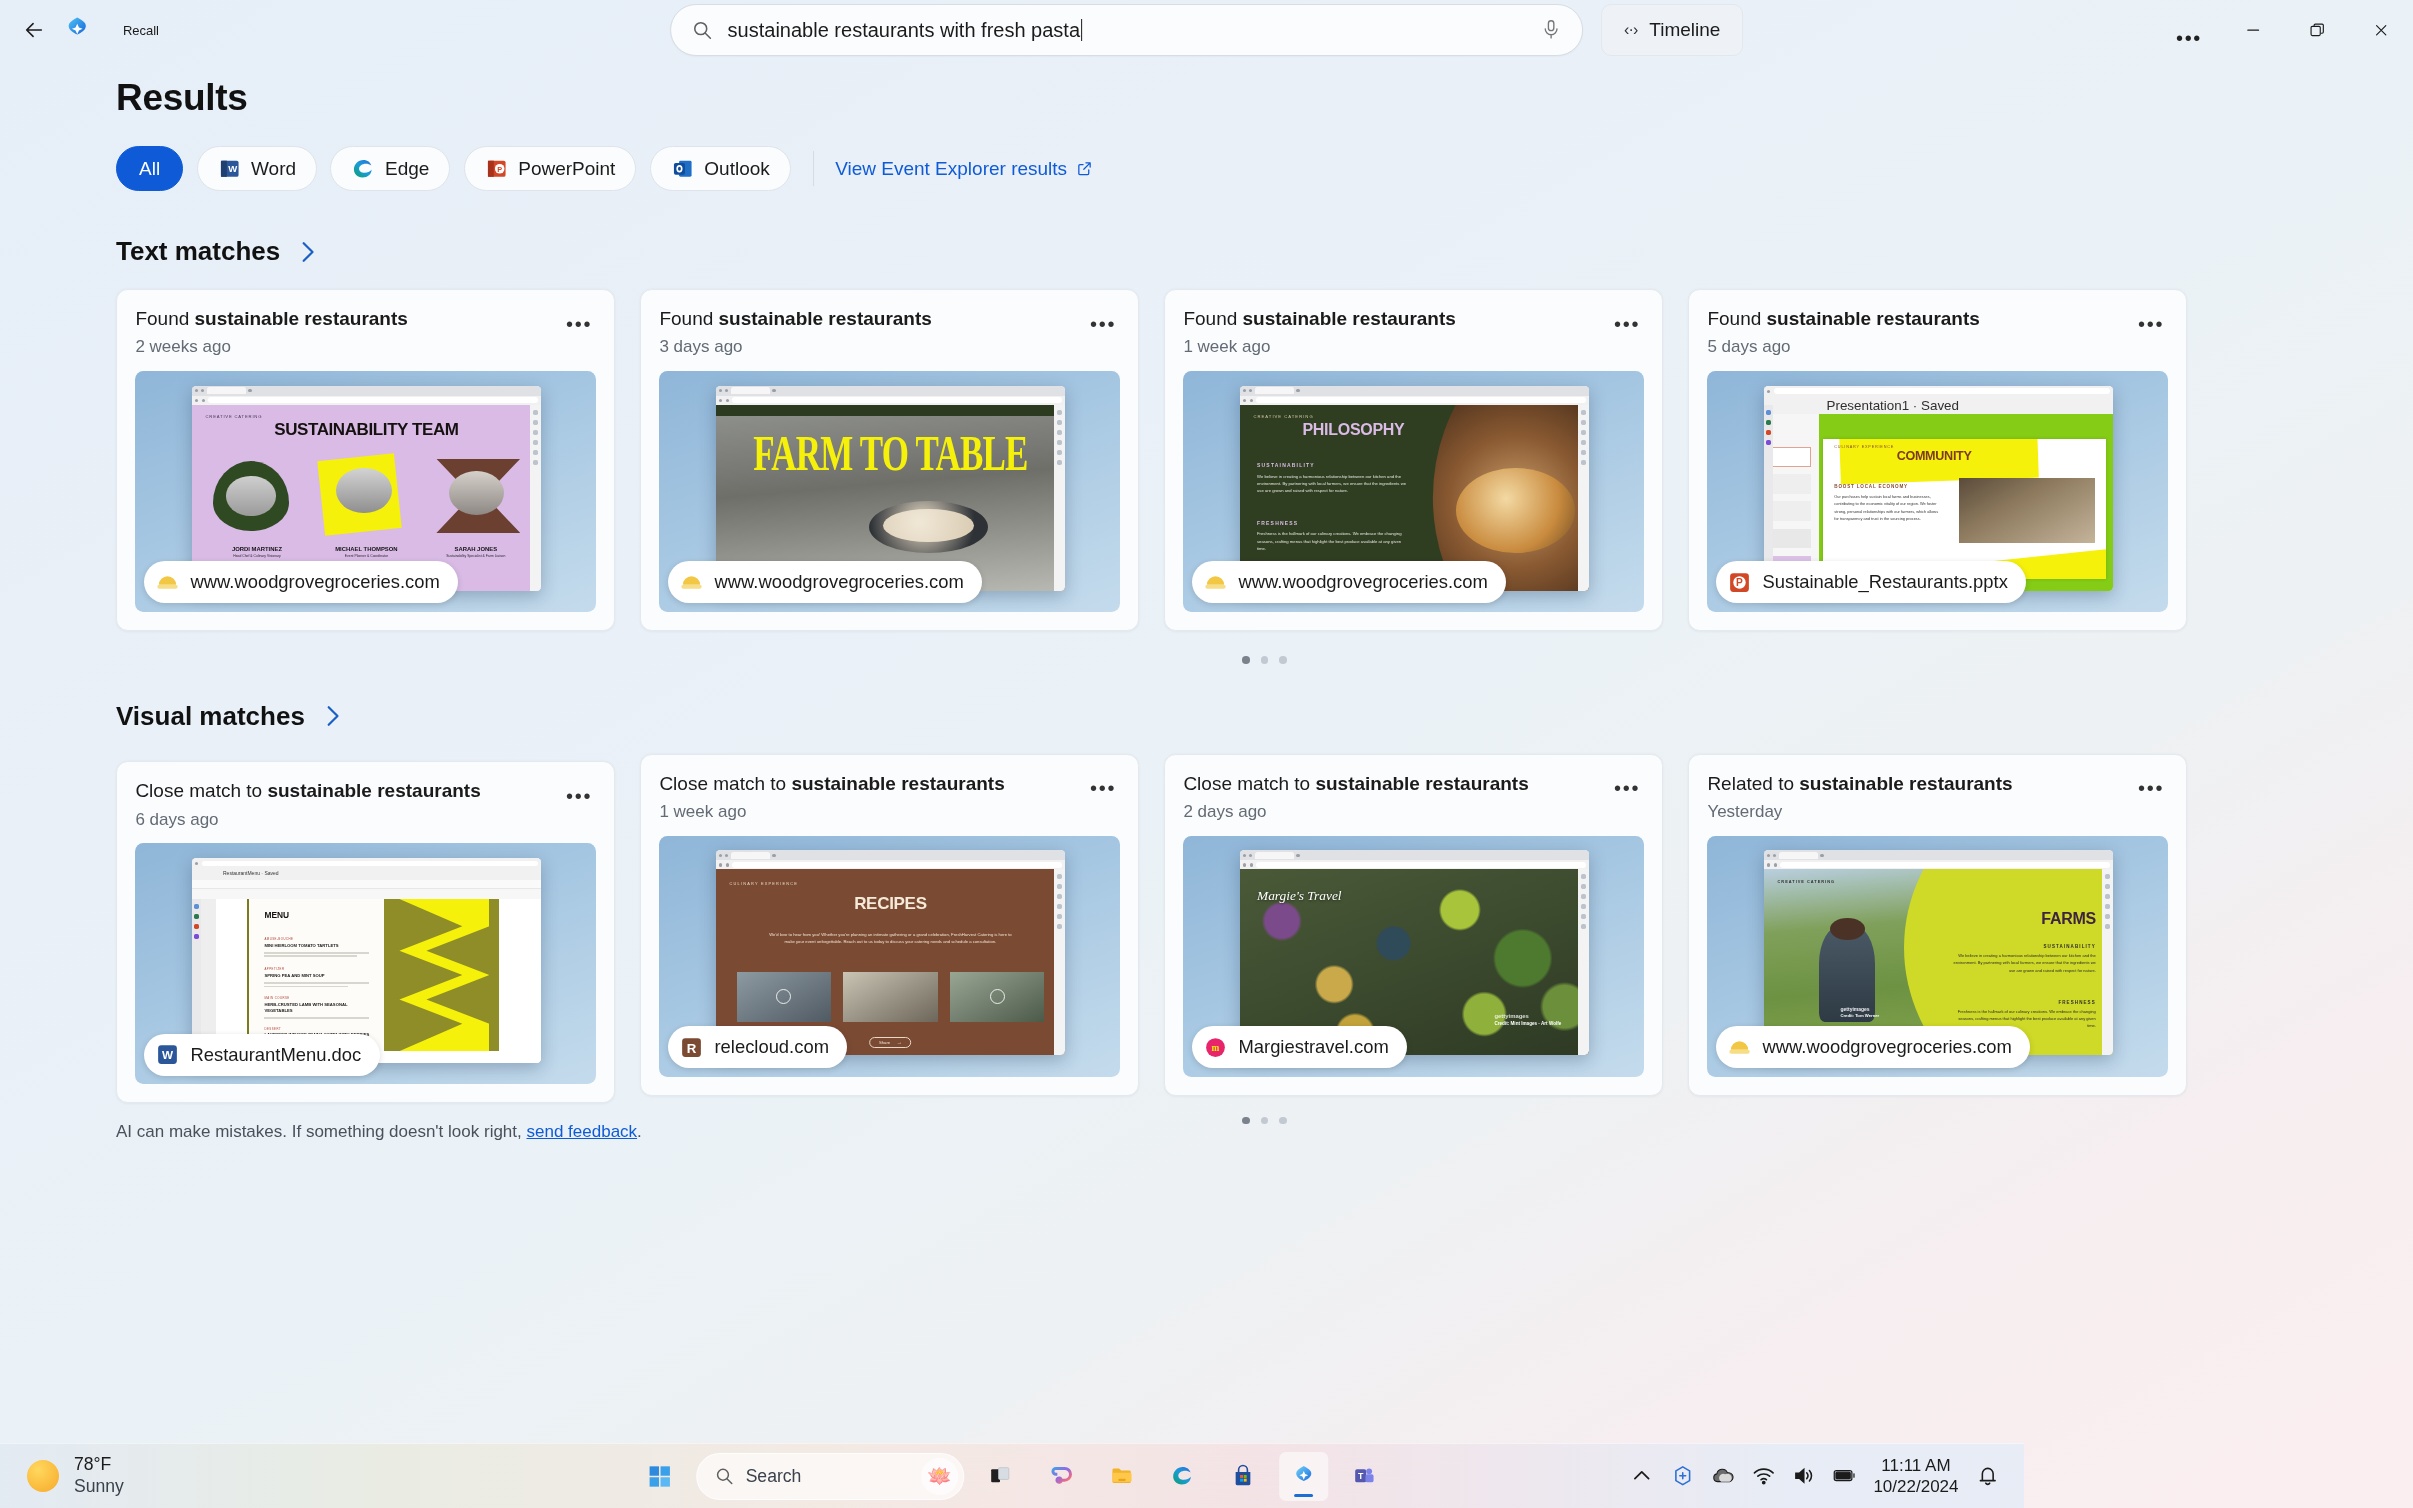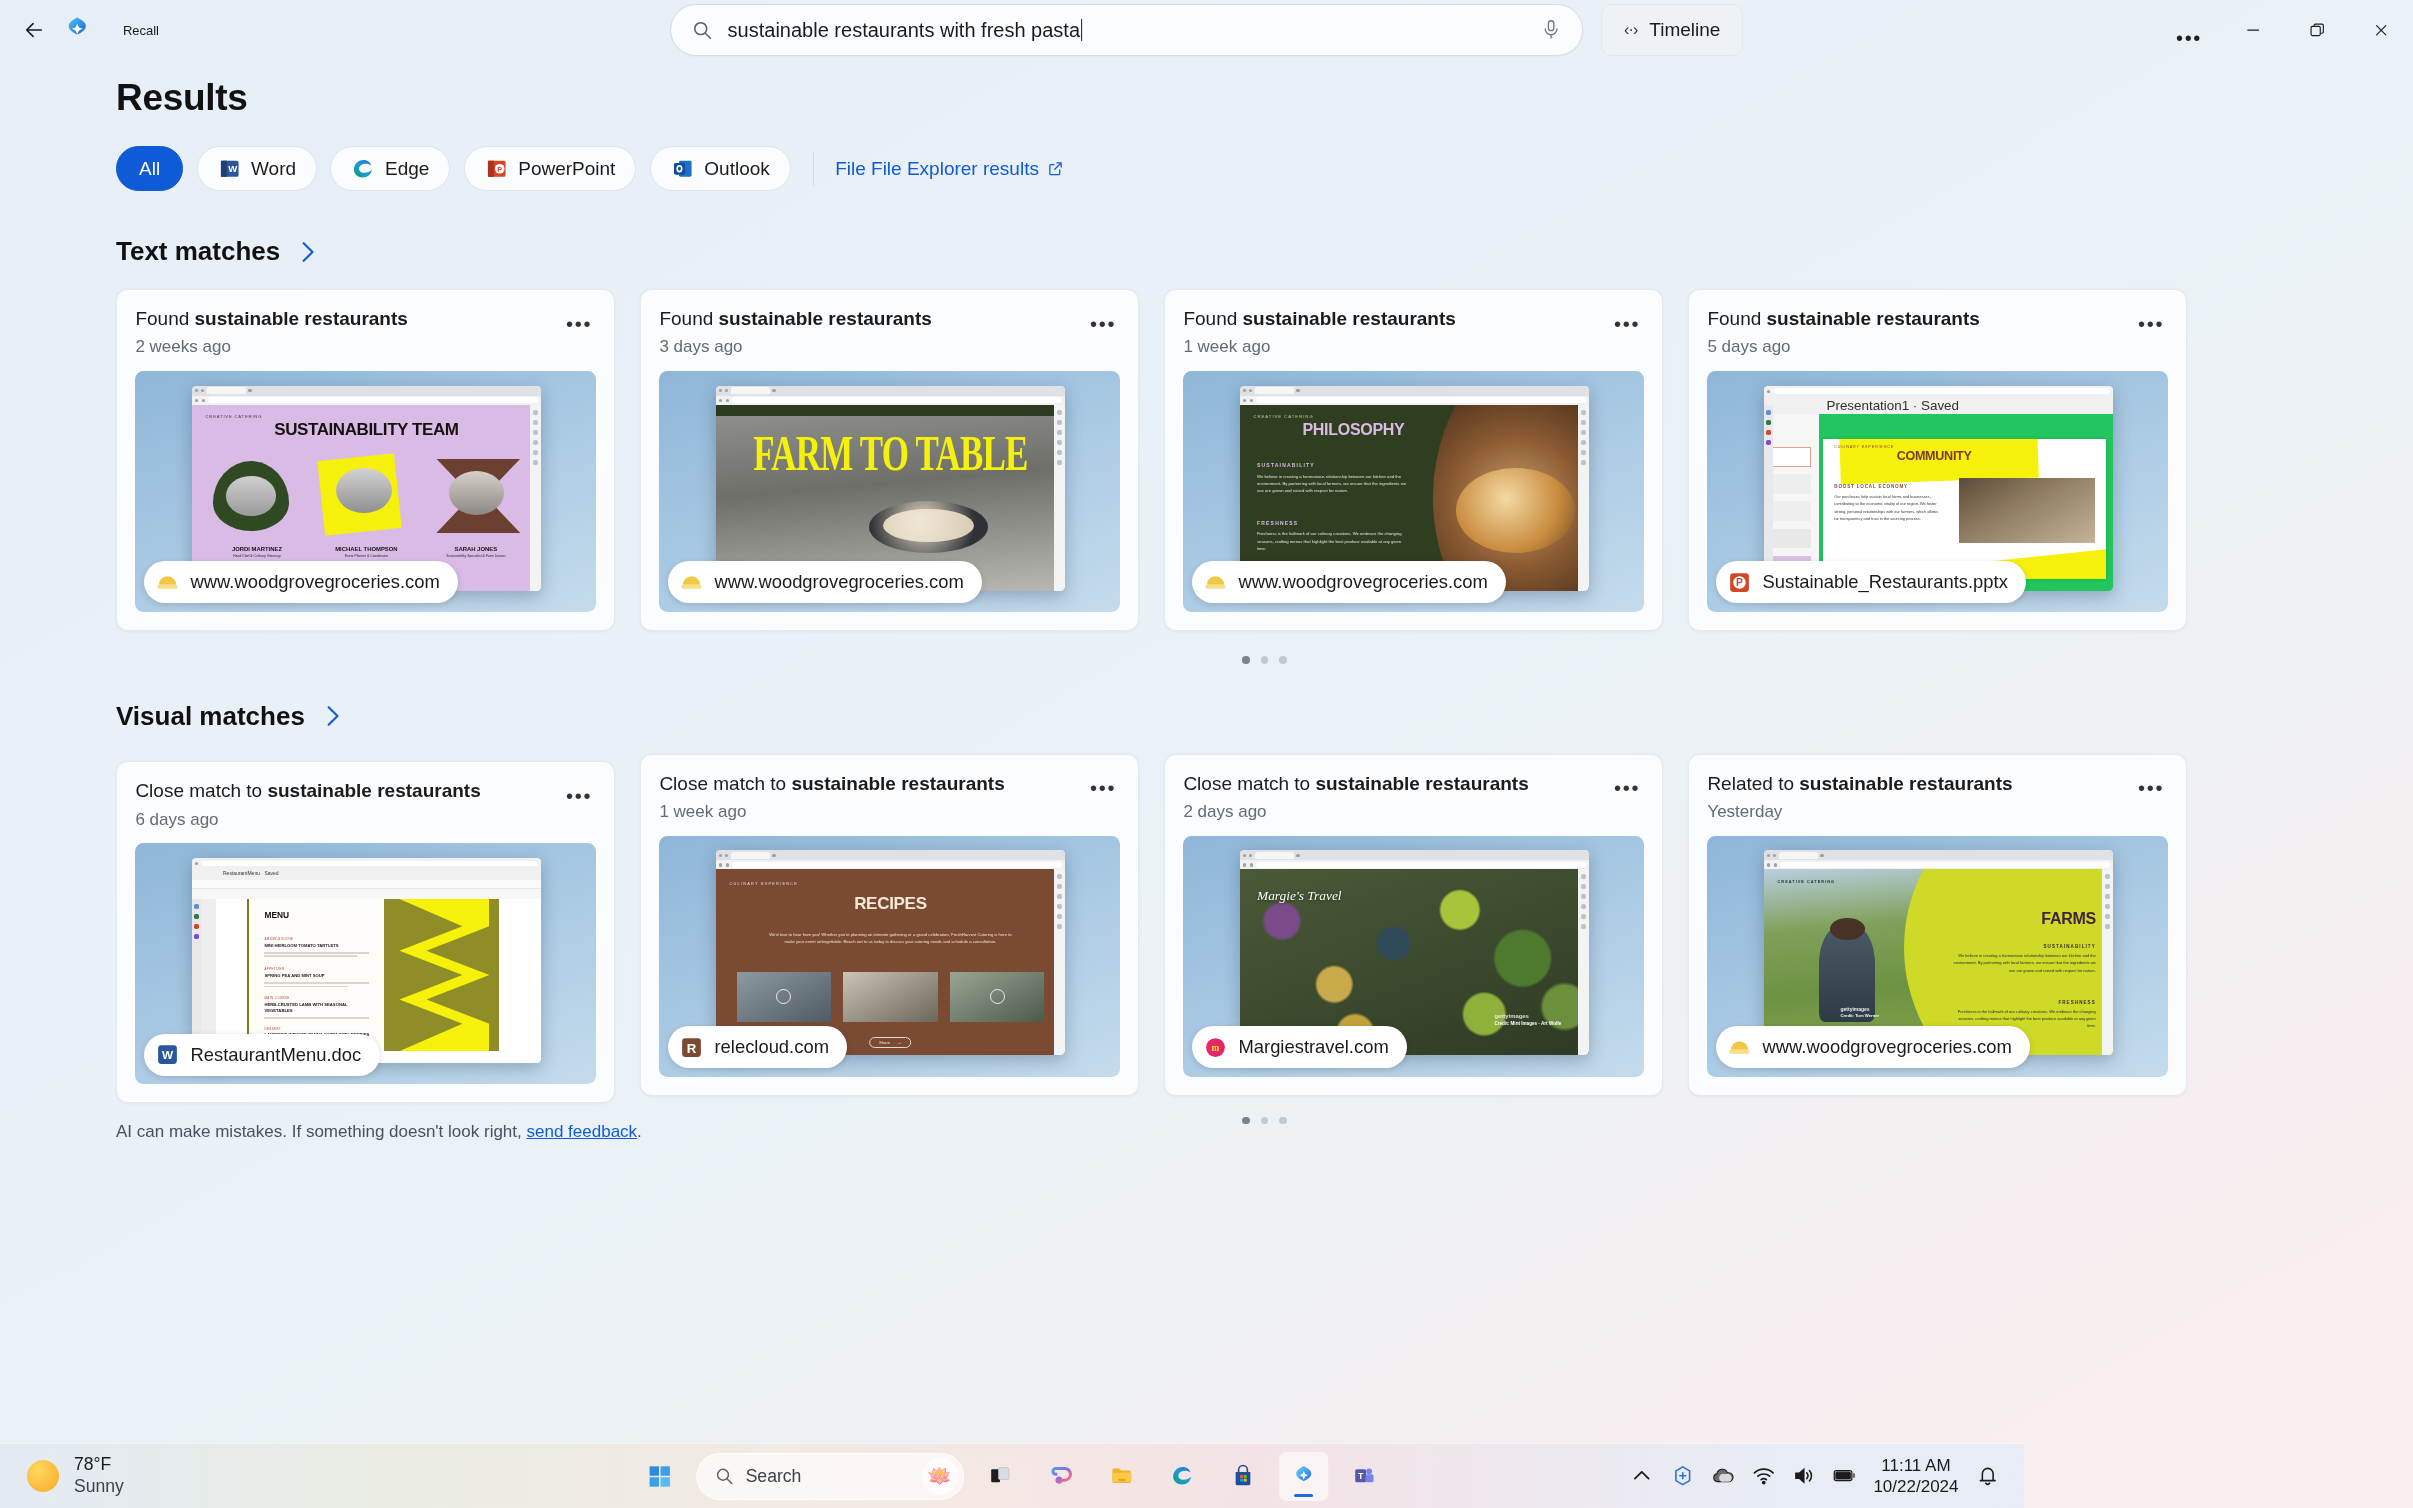"File File Explorer results" span { text: File File -> View Event }
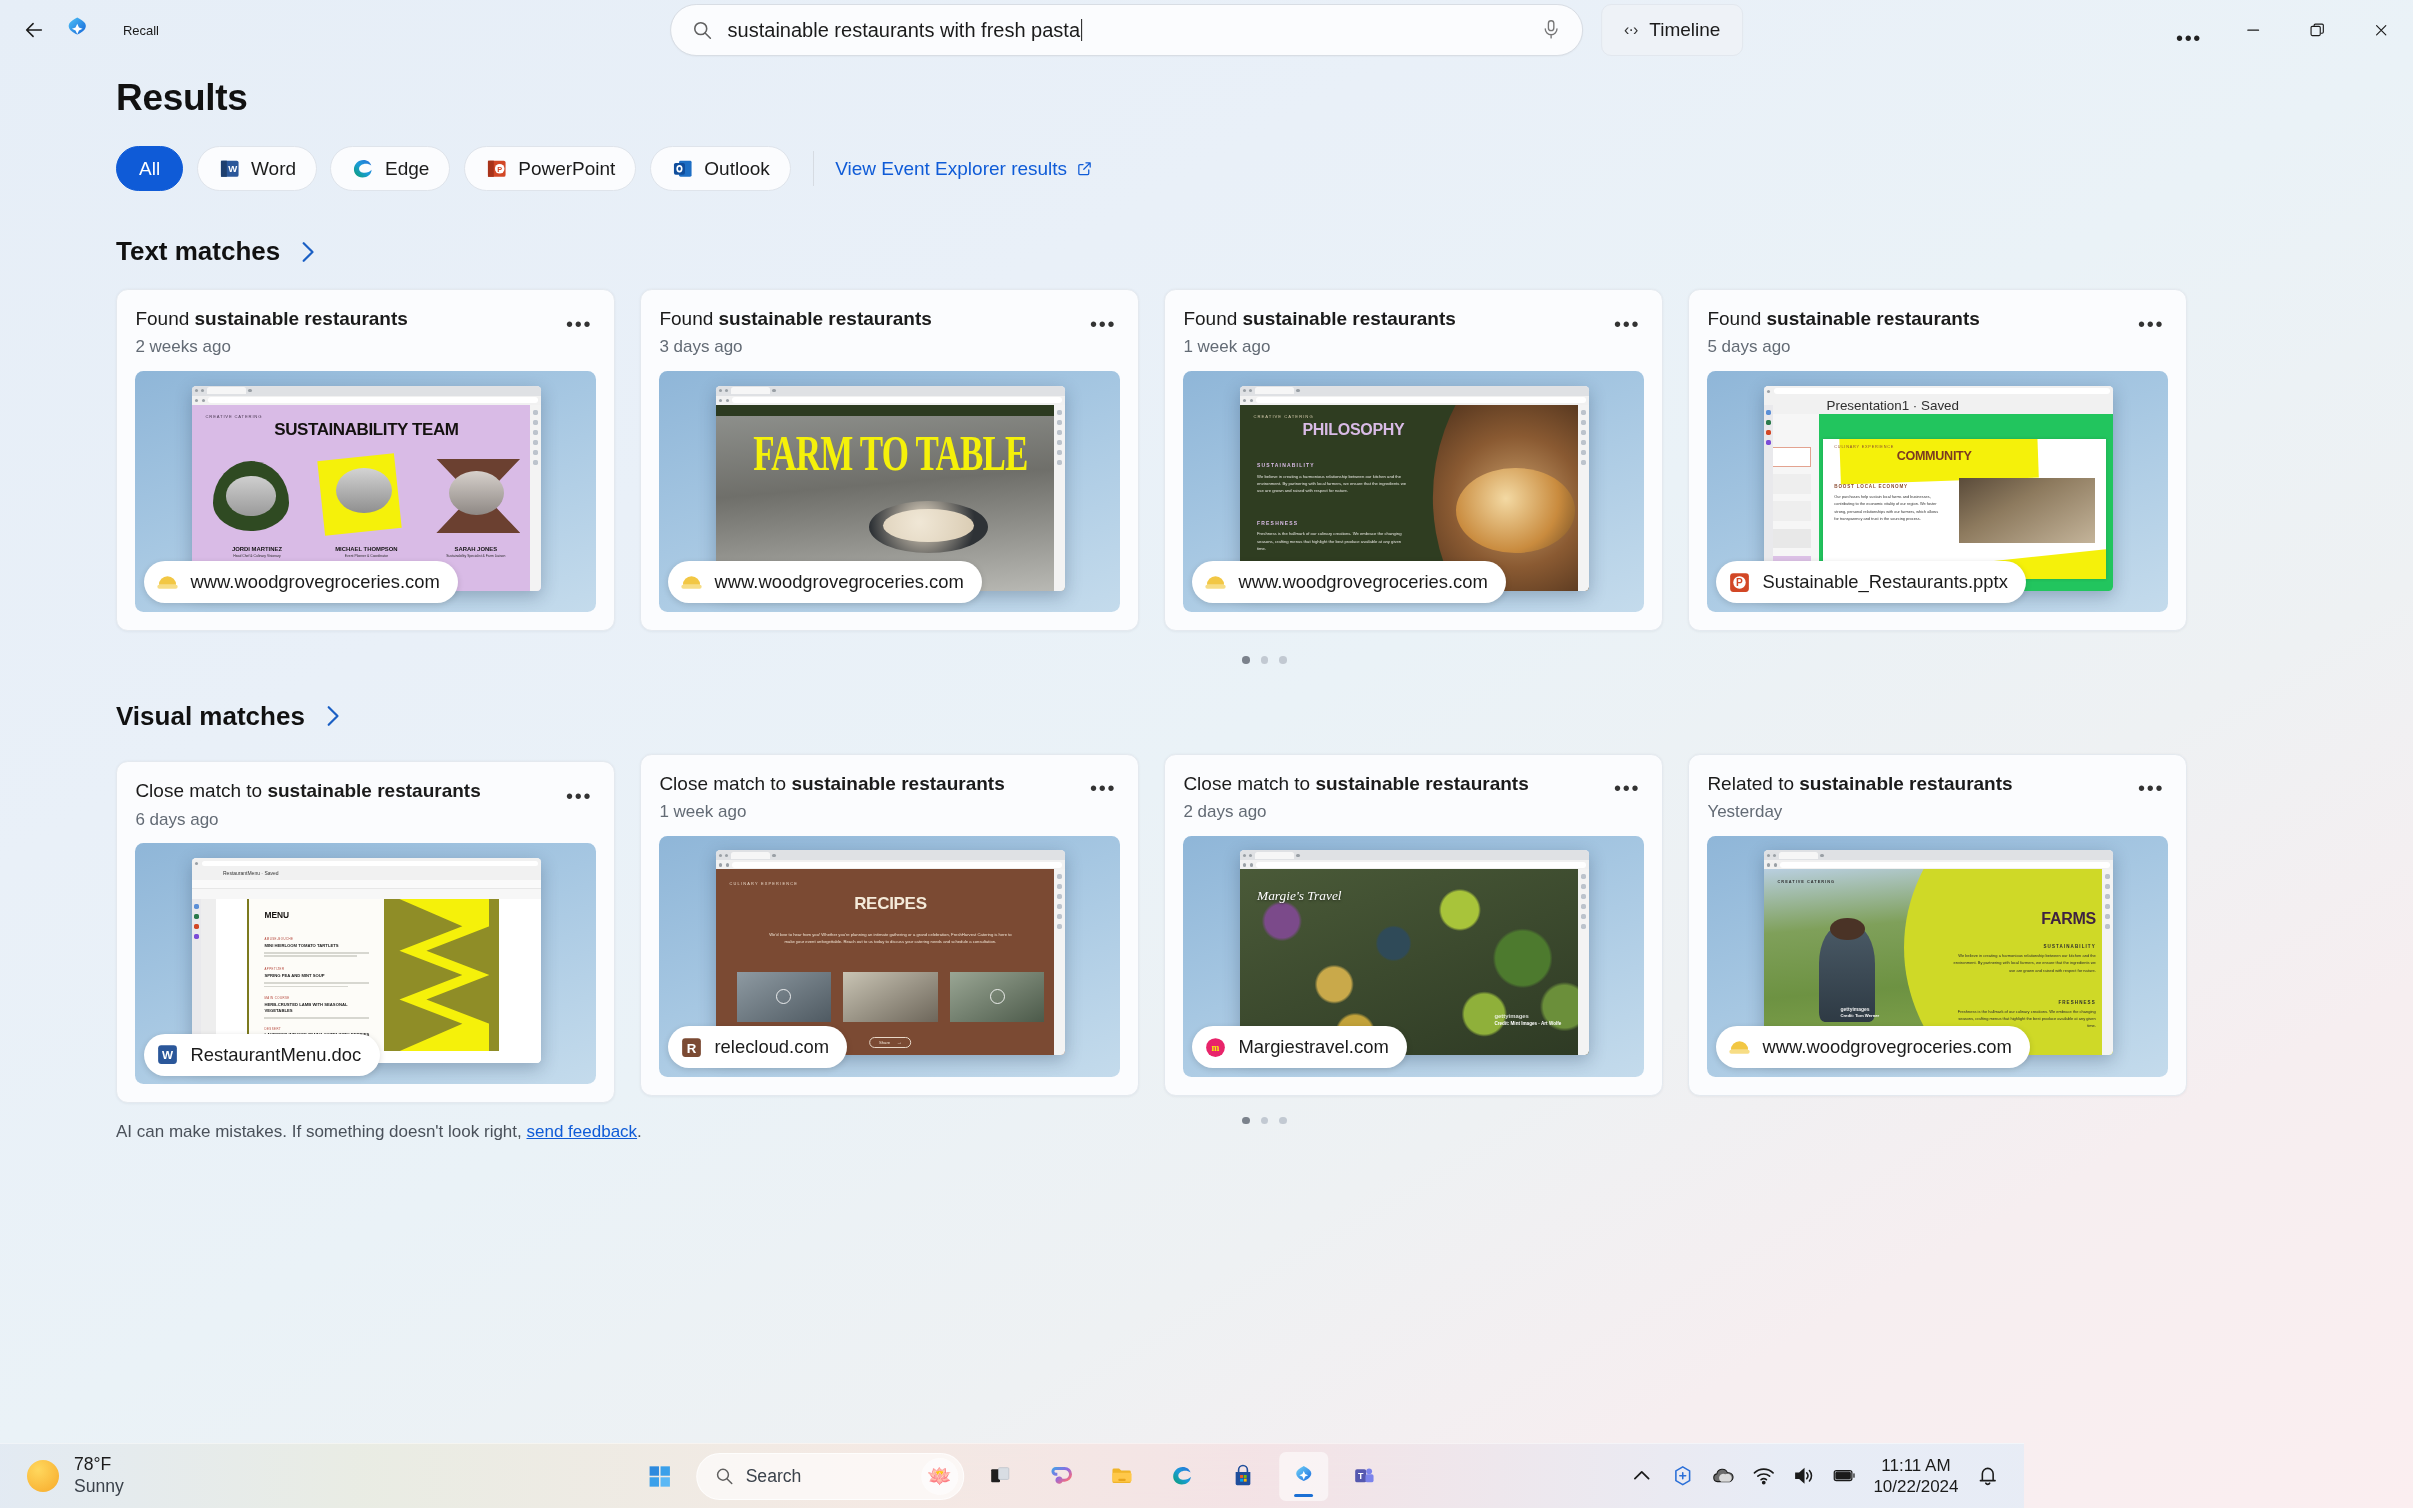"Presentation1 · Saved" div.win-body { background: #22c55e -> #84cc16 }
